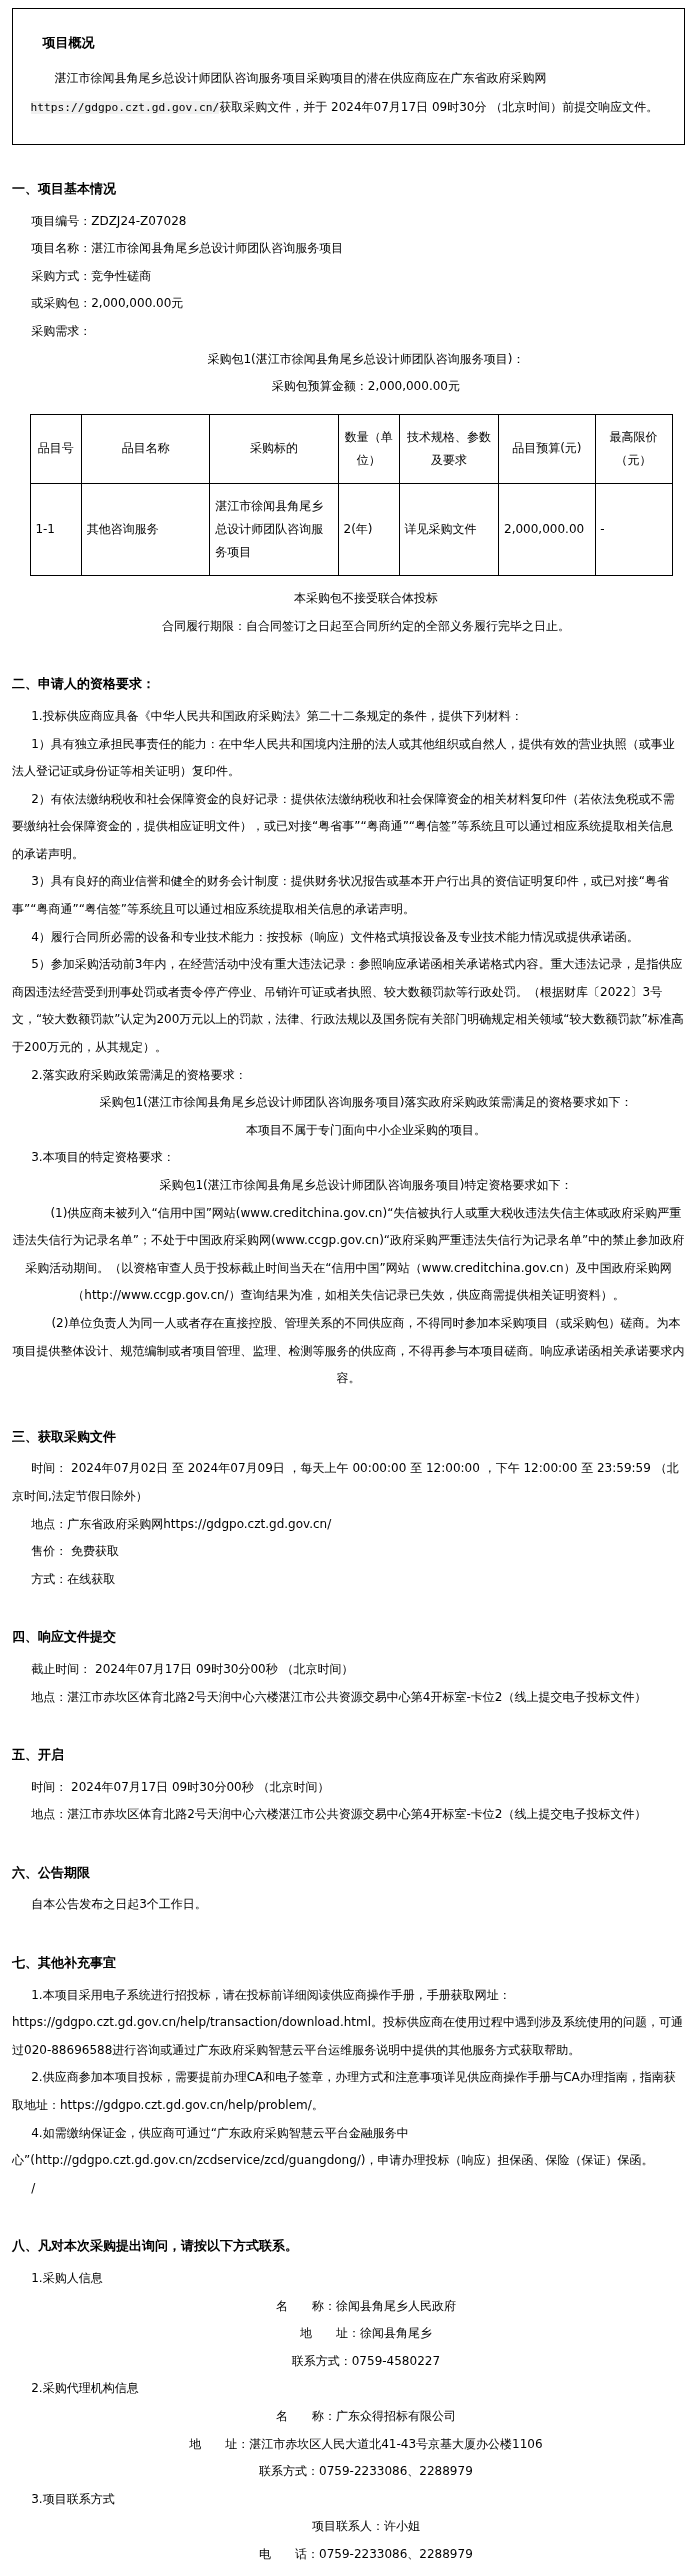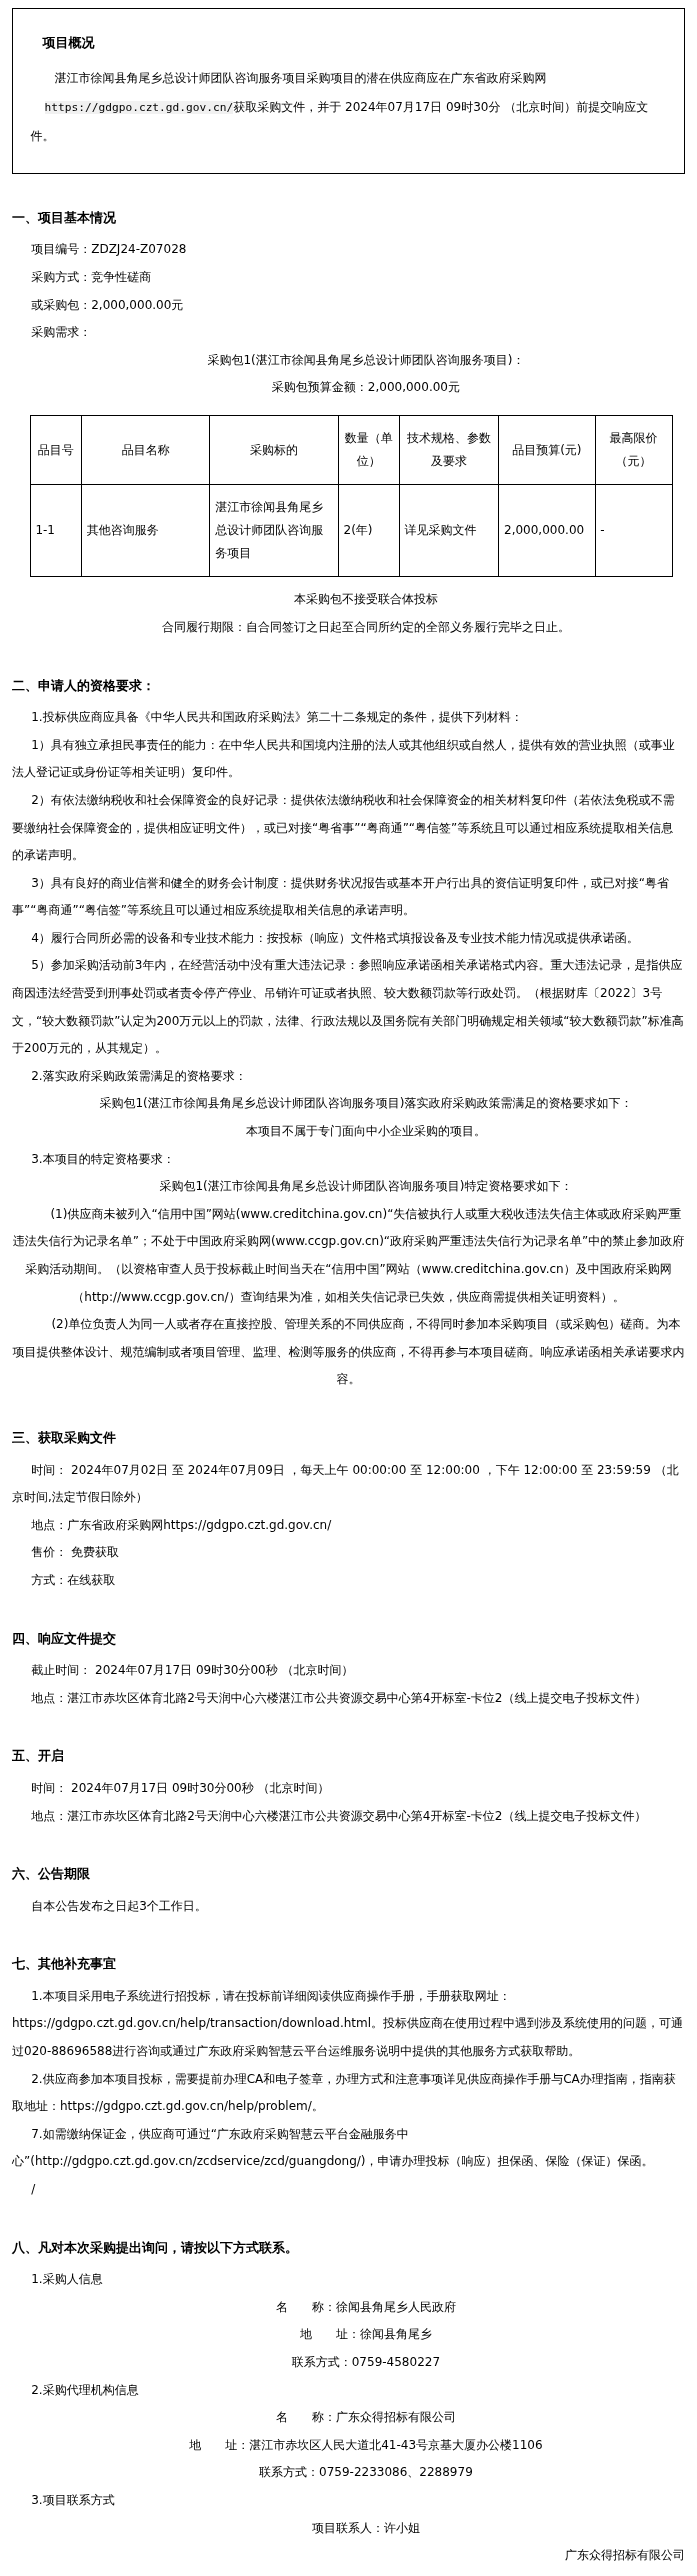"https://gdgpo.czt.gd.gov.cn/" .mono { margin-left: 14px -> none }
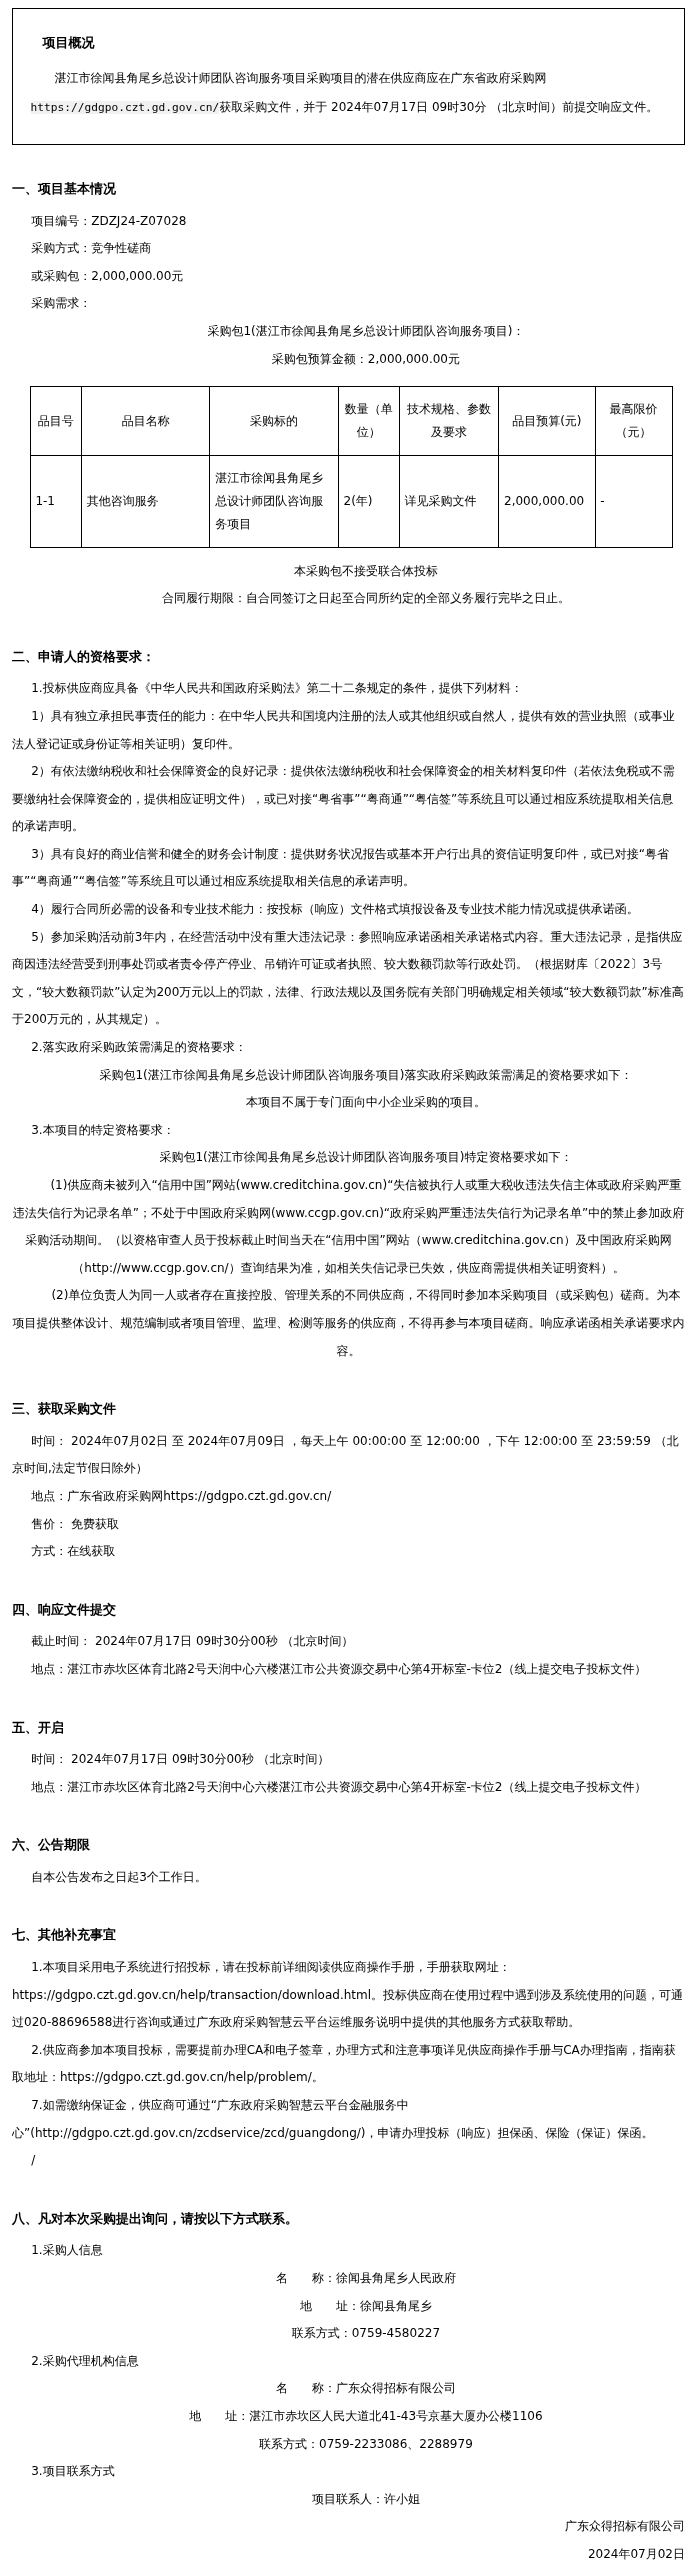"项目名称：湛江市徐闻县角尾乡总设计师团队咨询服务项目" p.line { html: none -> <p>项目名称：湛江市徐闻县角尾乡总设计师团队咨询服务项目</p> }
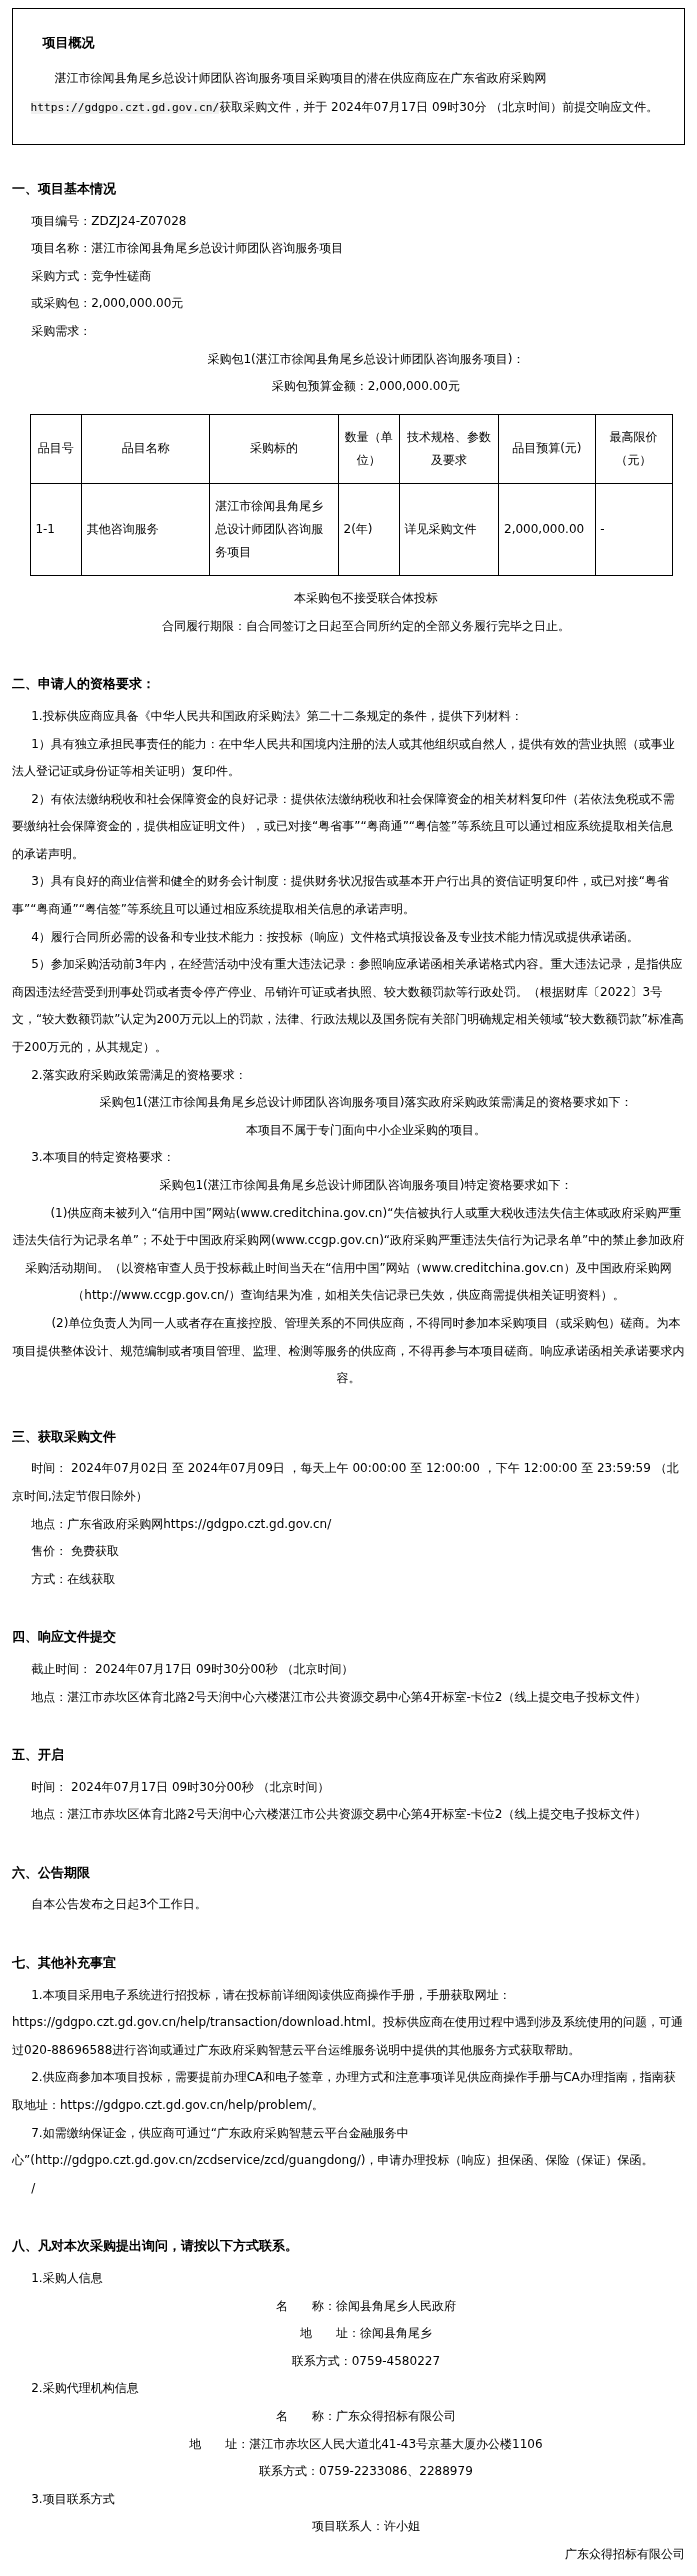"7.如需缴纳保证金，供应商可通过“广东政府采购智慧云平台金融服务中心”(http" p.line { text: 7 -> 4 }
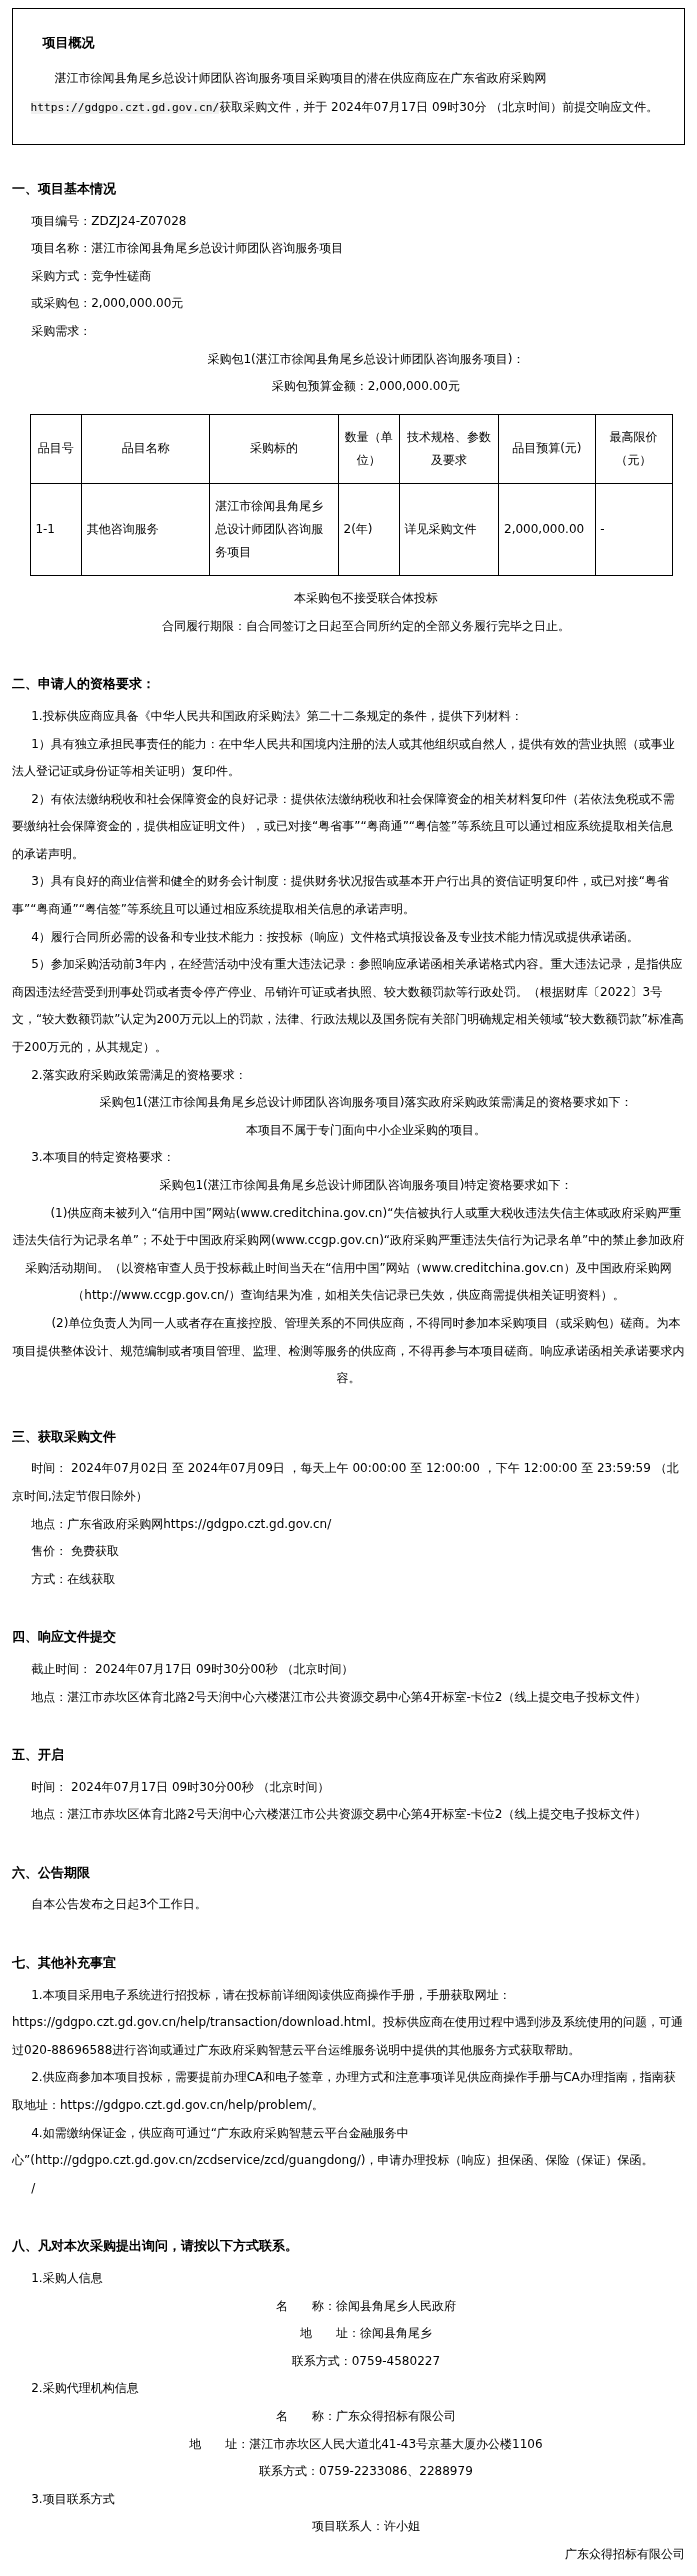"电 话：0759-2233086、2288979" p.line { html: none -> <p>电 话：0759-2233086、2288979</p> }
